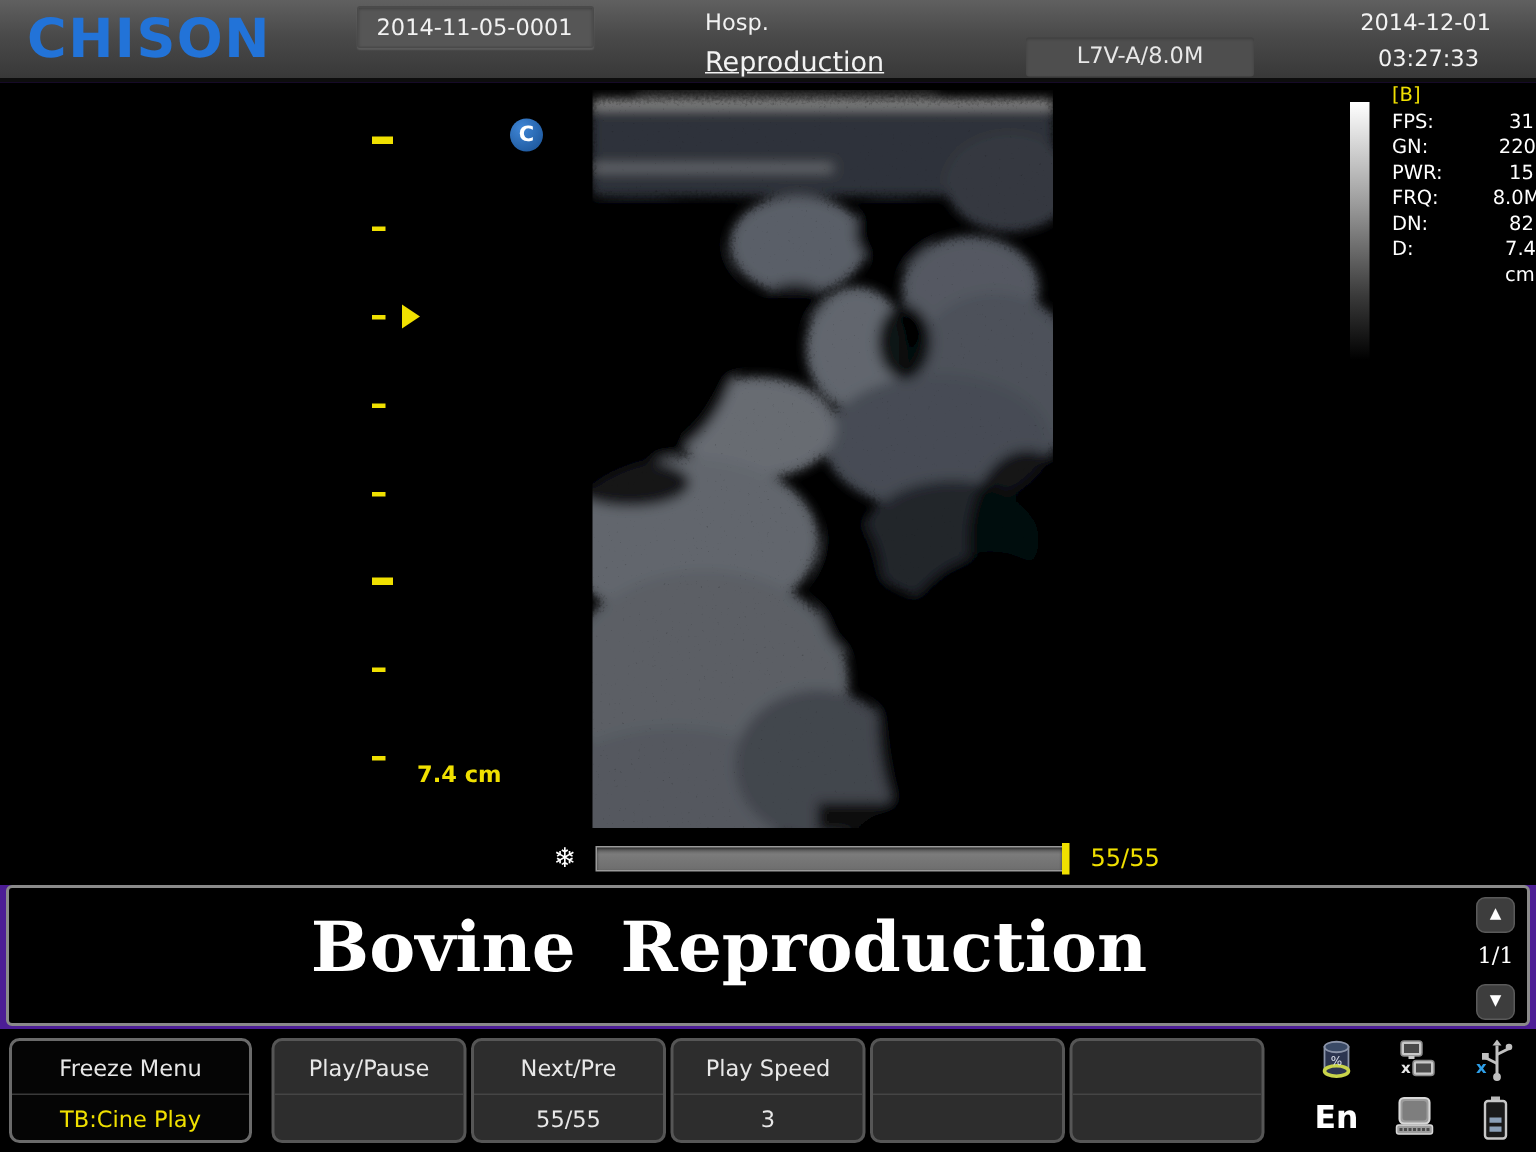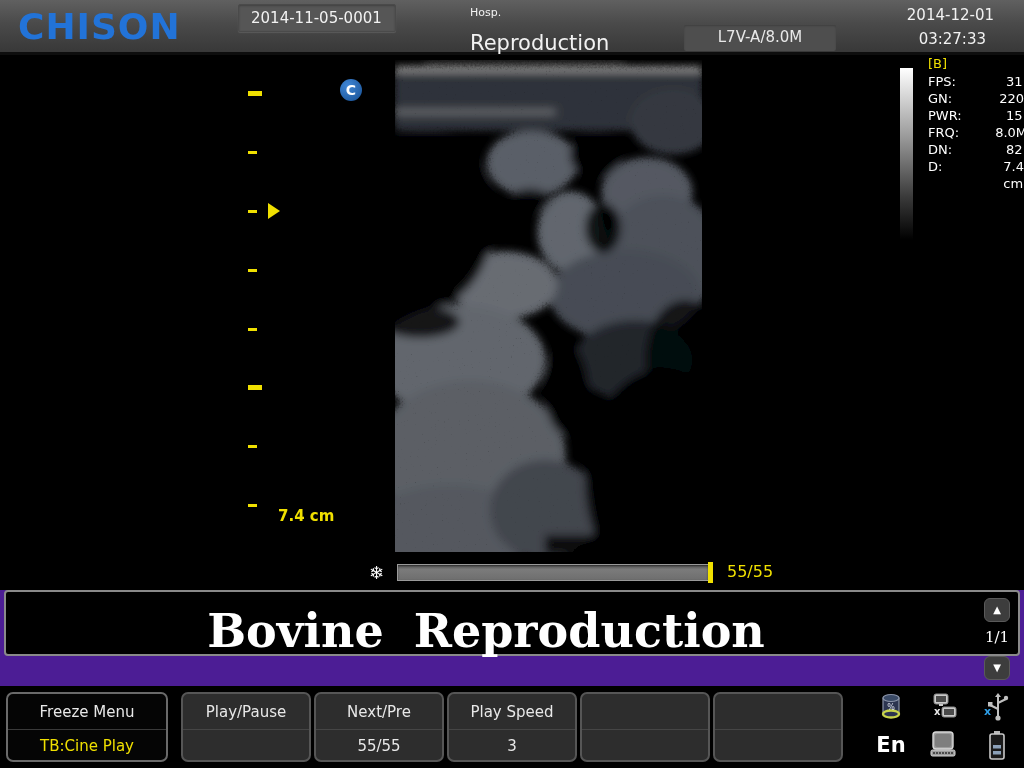"Hosp." .hosp { font-size: 11px -> 15px }
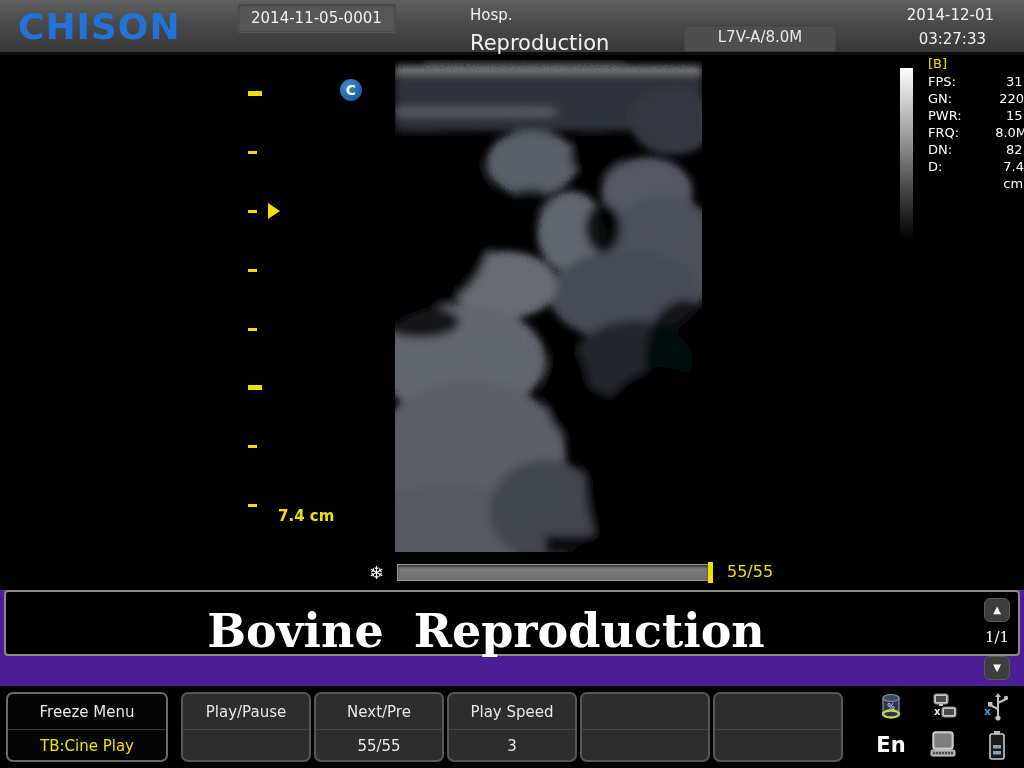"Reproduction" .reprod { font-size: 21px -> 18px; text-decoration: none -> underline }
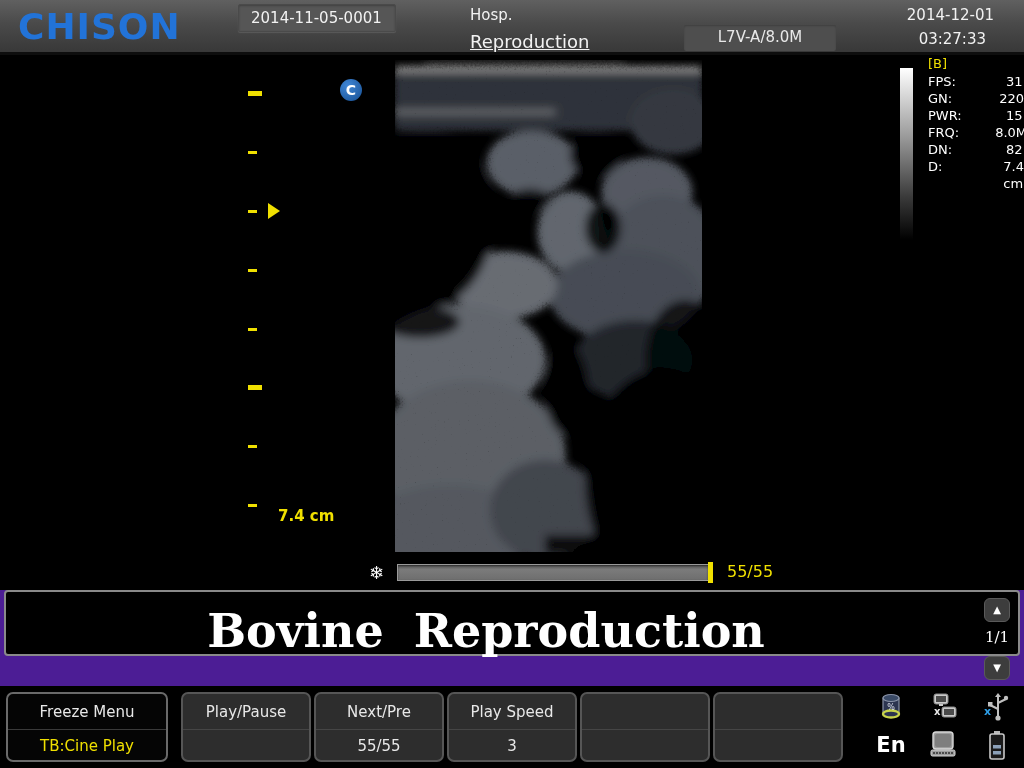"Bovine Reproduction" .menu-panel { height: 66px -> 94px }
